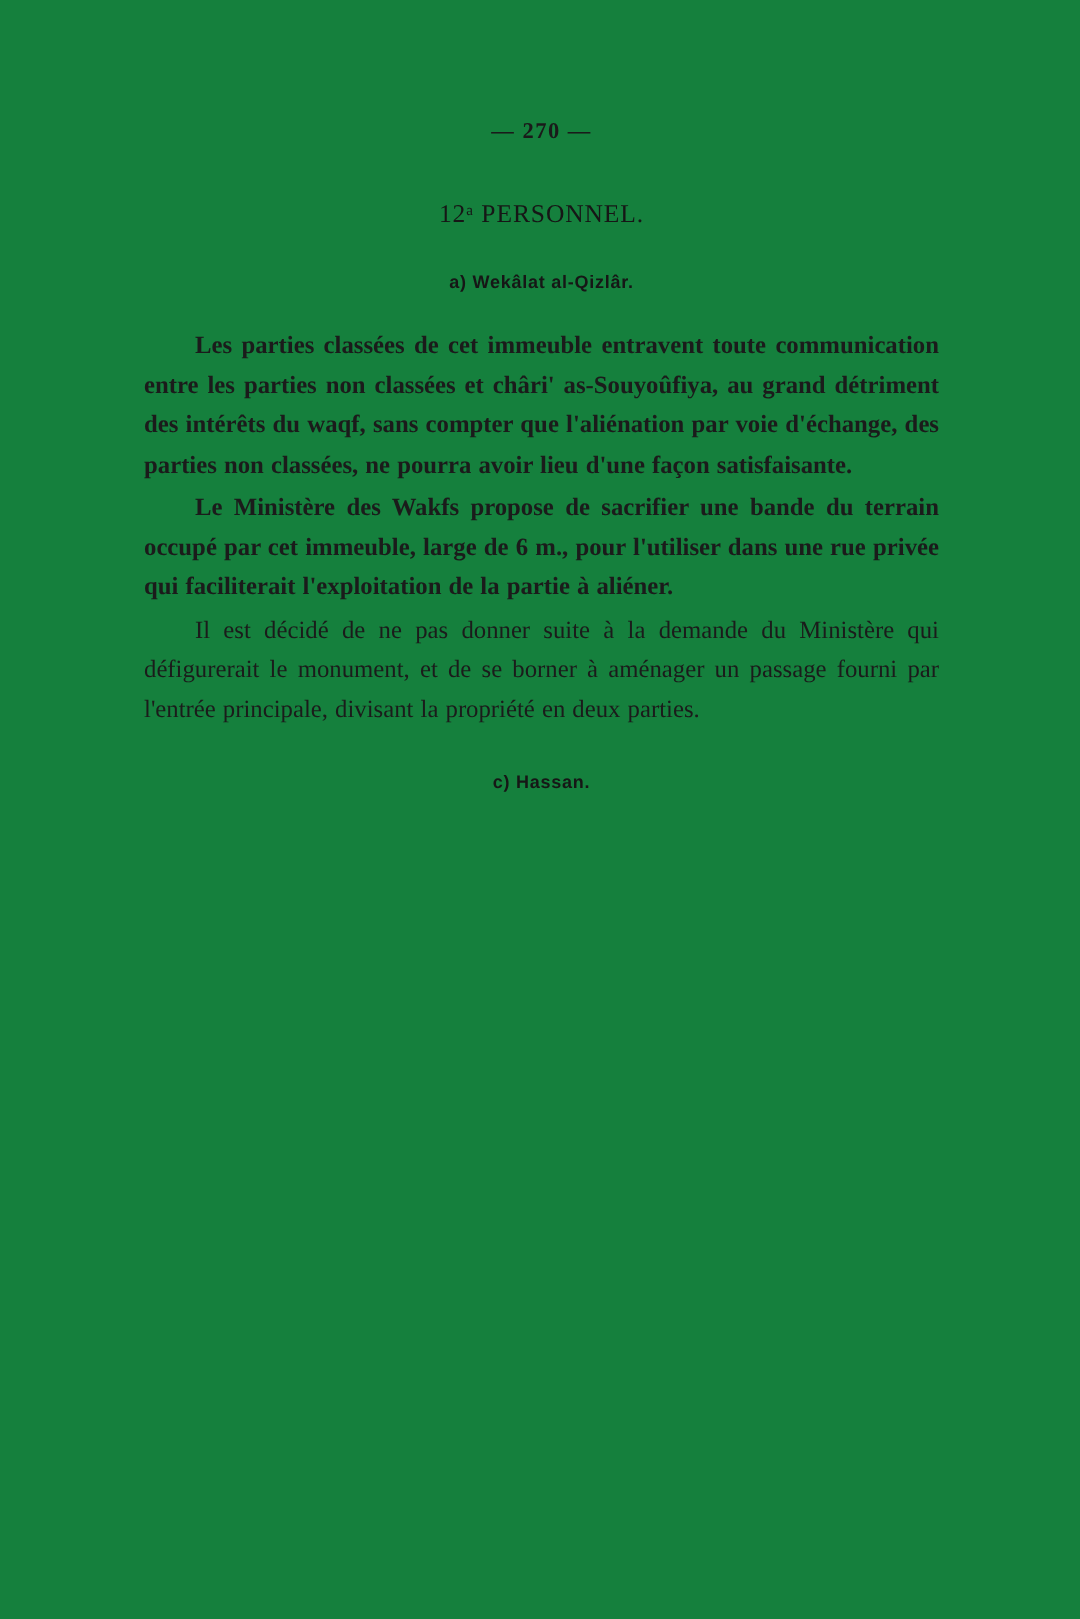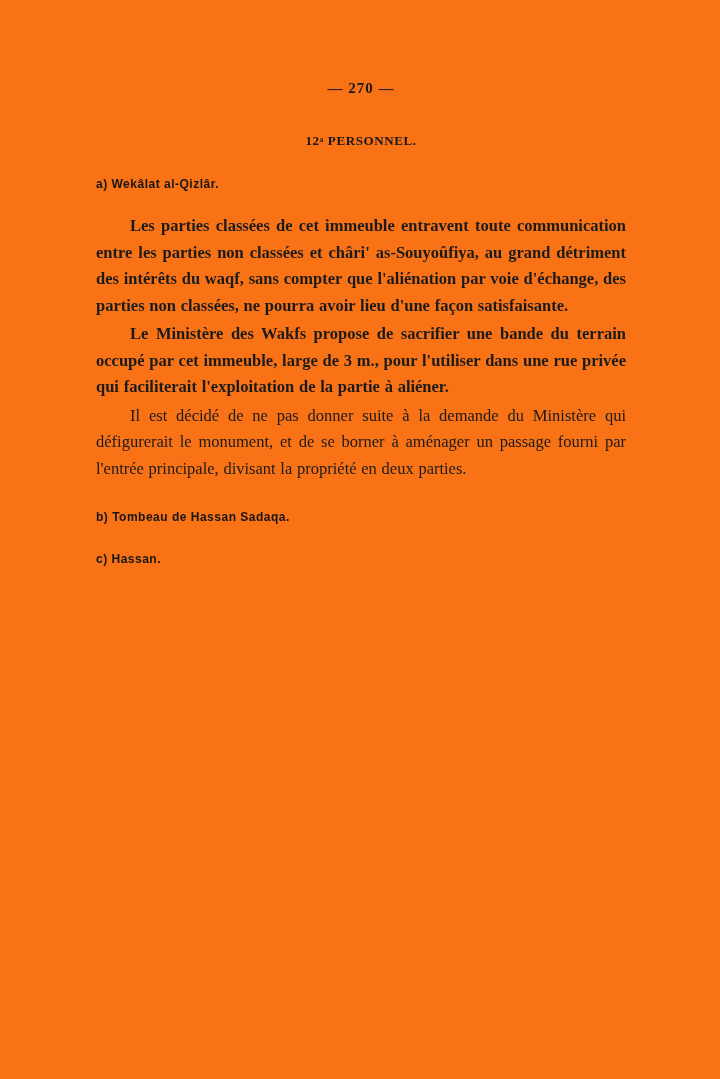"— 270 —" .page { background: #f97316 -> #15803d }
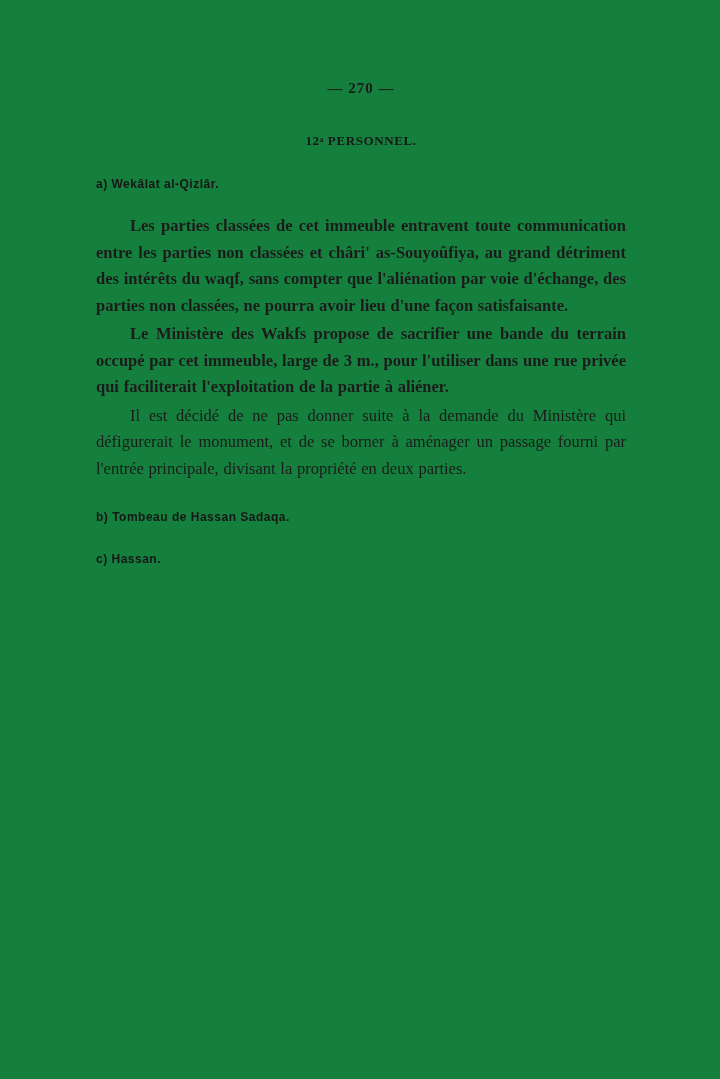"12ᵃ PERSONNEL." .section-heading { font-size: 13px -> 17px; font-weight: bold -> normal }
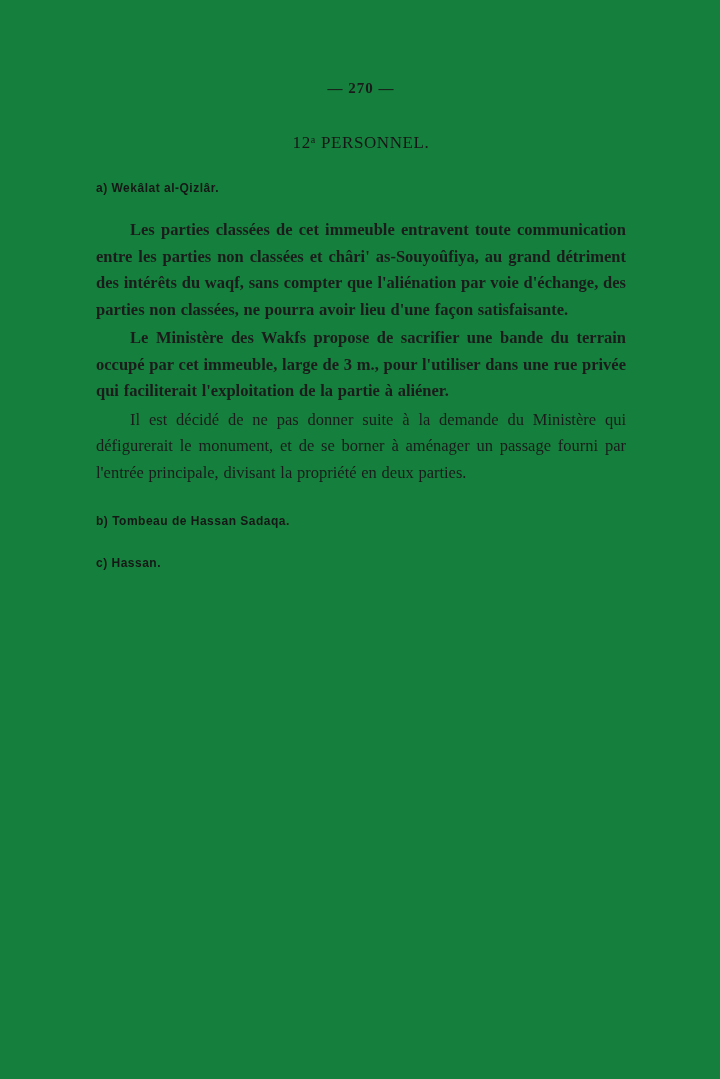"a) Wekâlat al-Qizlâr." .sub-heading { text-align: left -> center }
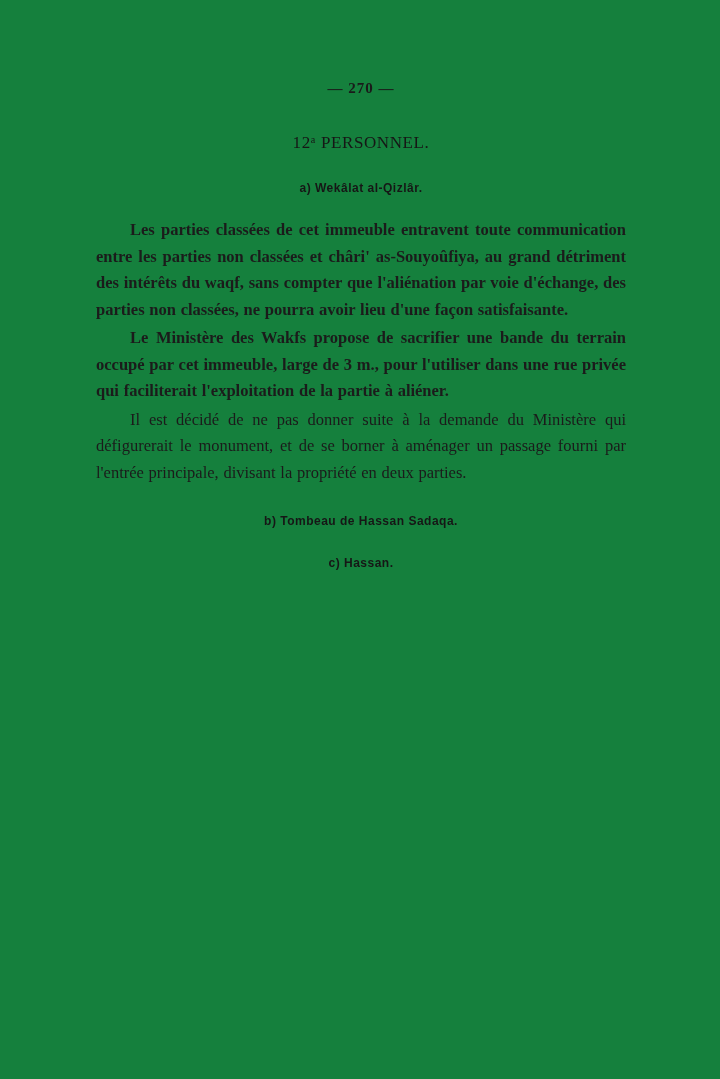"Le Ministère des Wakfs propose" p.body-par { text: 3 -> 6 }
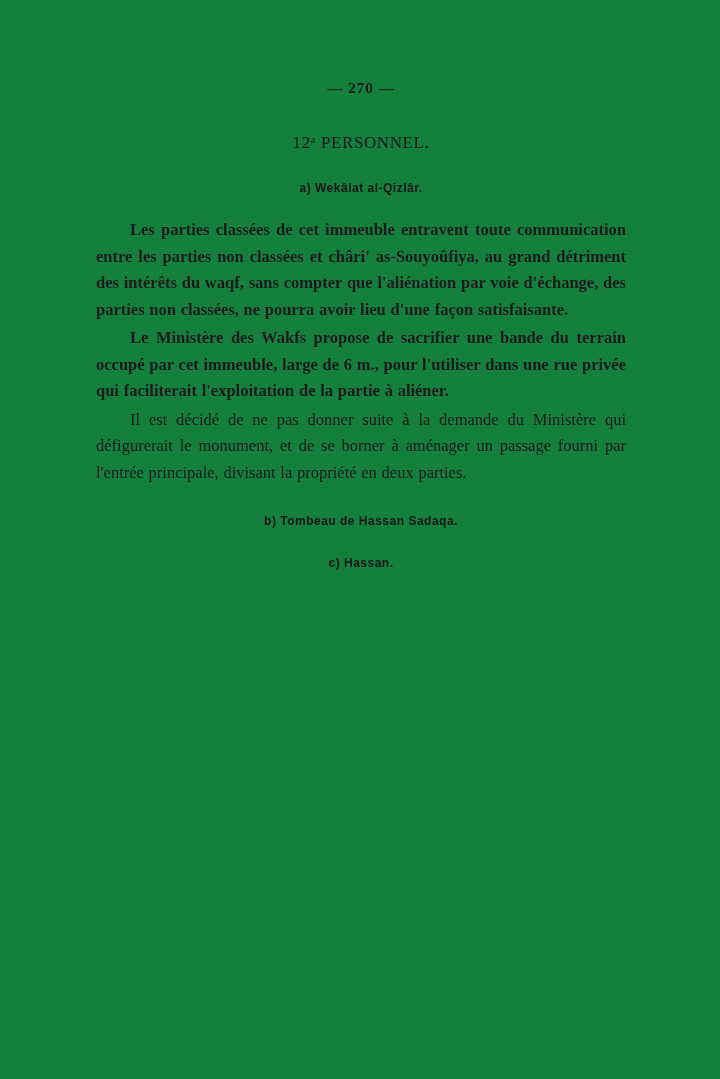"b) Tombeau de Hassan Sadaqa." div.sub-heading { html: <div>b) Tombeau de Hassan Sadaqa.</div> -> none }
